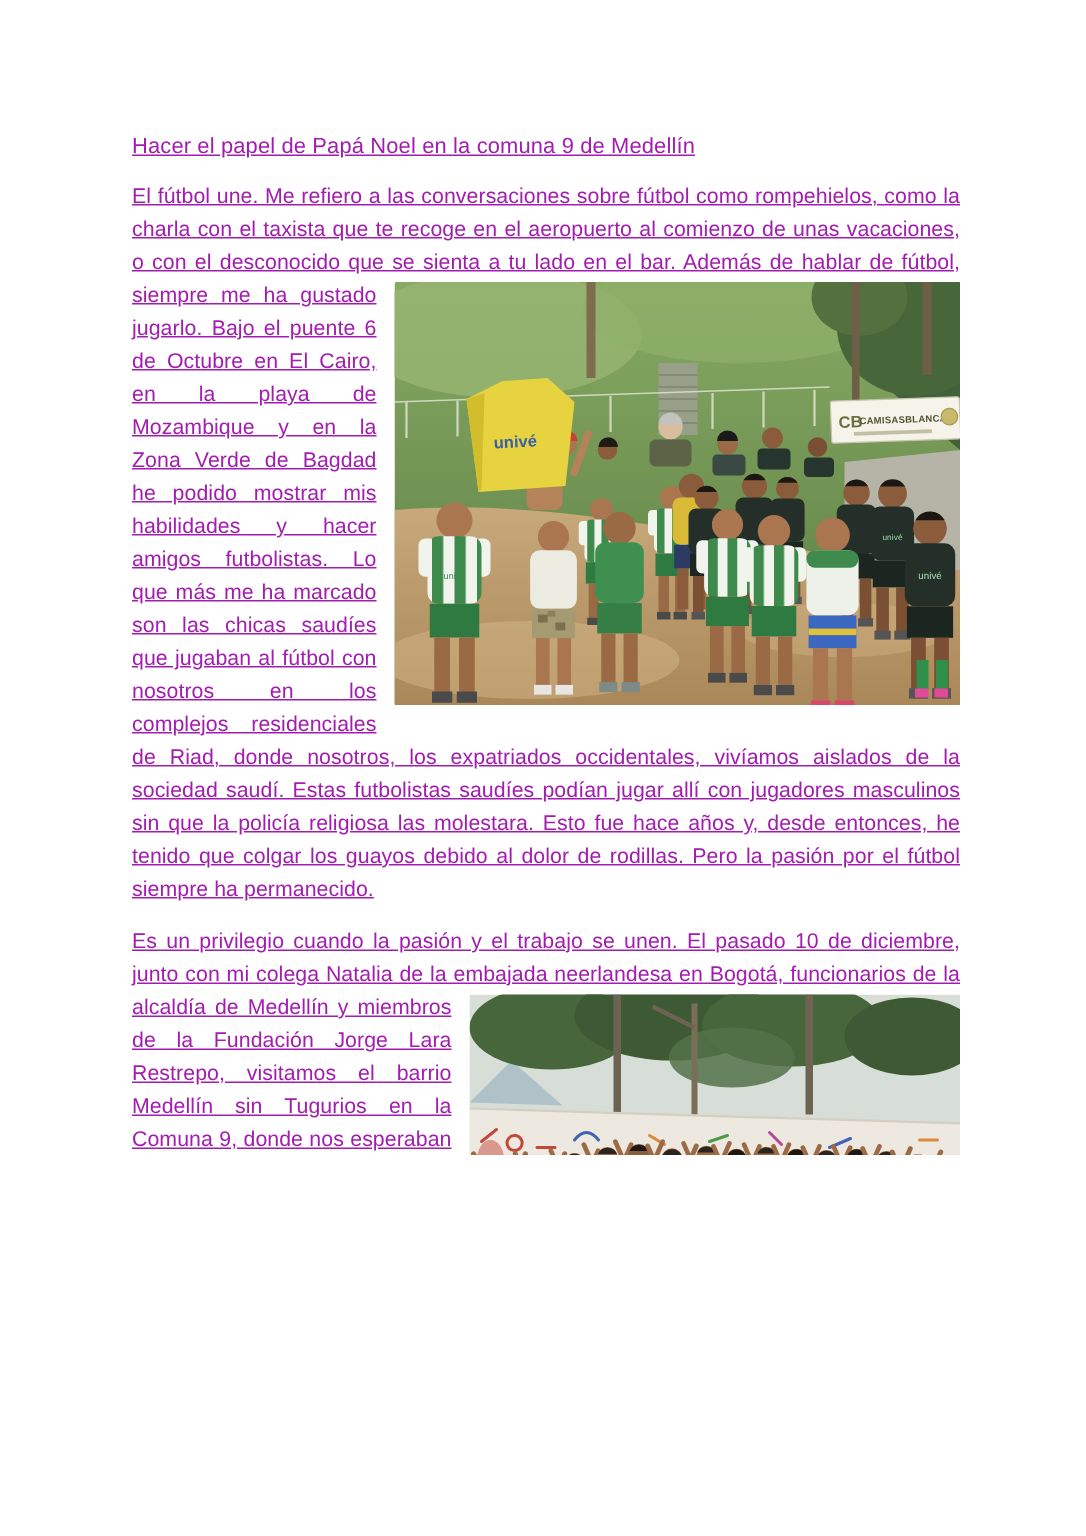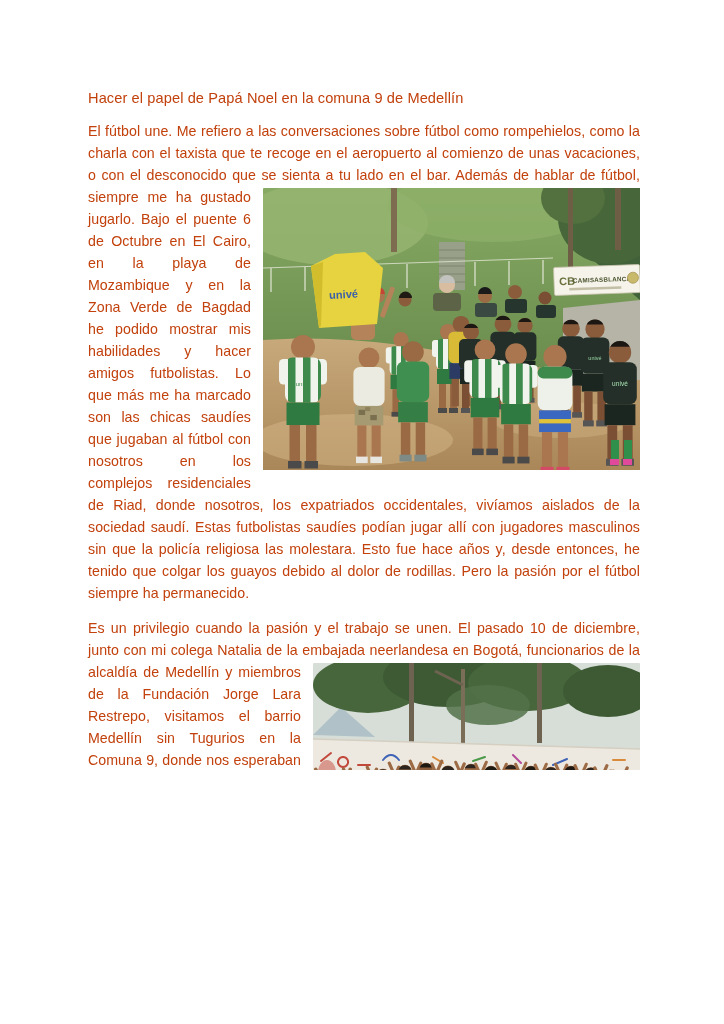"Hacer el papel de Papá" .page { color: #c2410c -> #a21caf; text-decoration: none -> underline }
